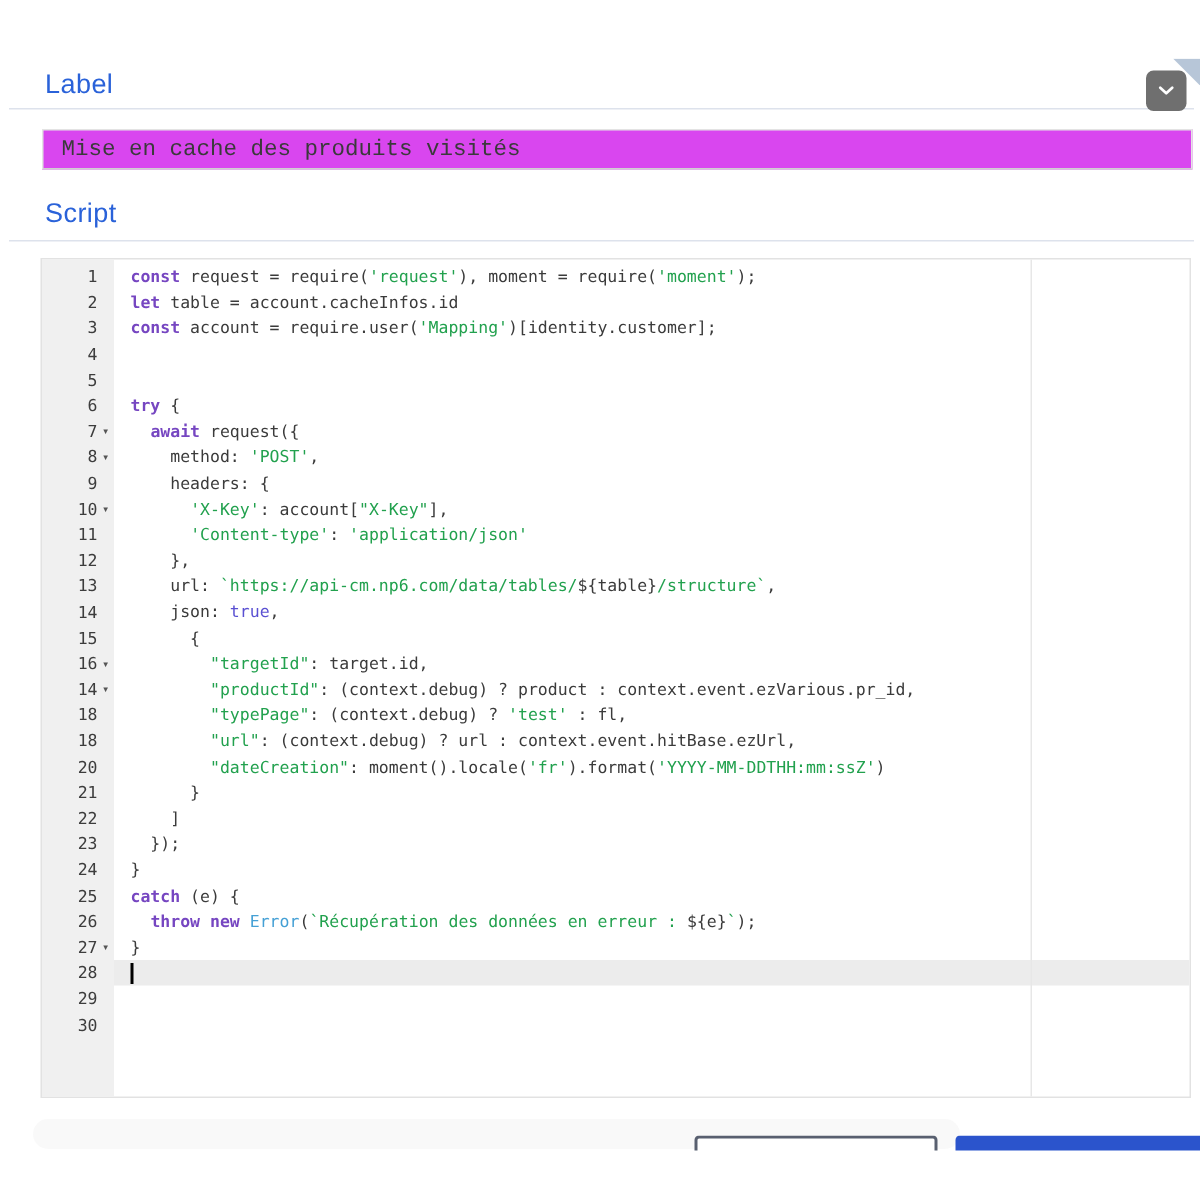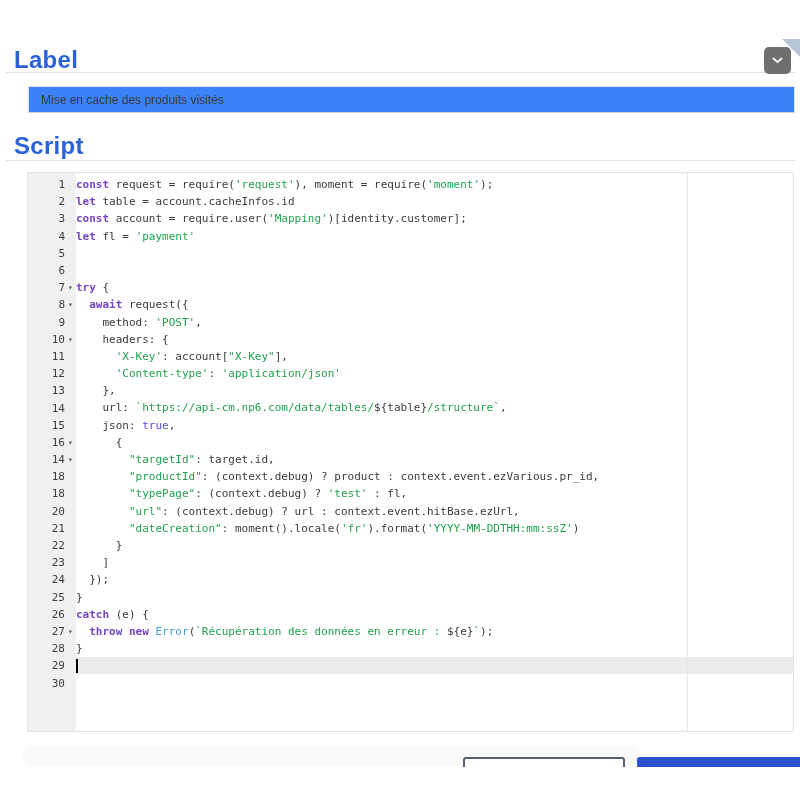"Label" .heading { font-size: 24px -> 18px; font-weight: 700 -> 400; left: 14px -> 30px }
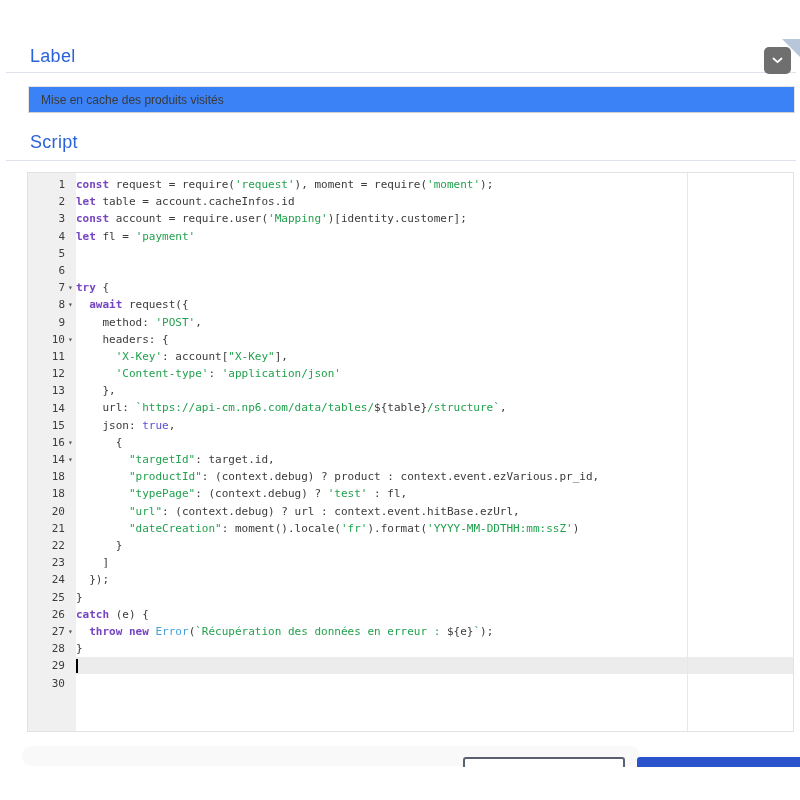"Mise en cache des produits" .label-input { background: #3b82f6 -> #d946ef; font-family: Liberation Sans, sans-serif -> Liberation Mono, monospace; font-size: 12px -> 15px }
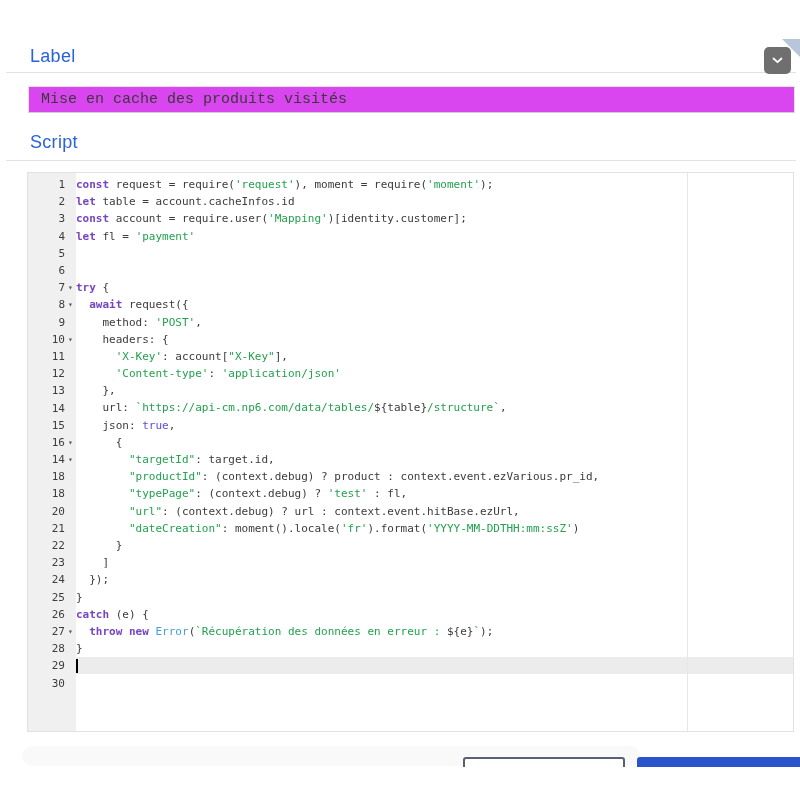"const request = require('request')," .crow { padding-left: 0 -> 11px }
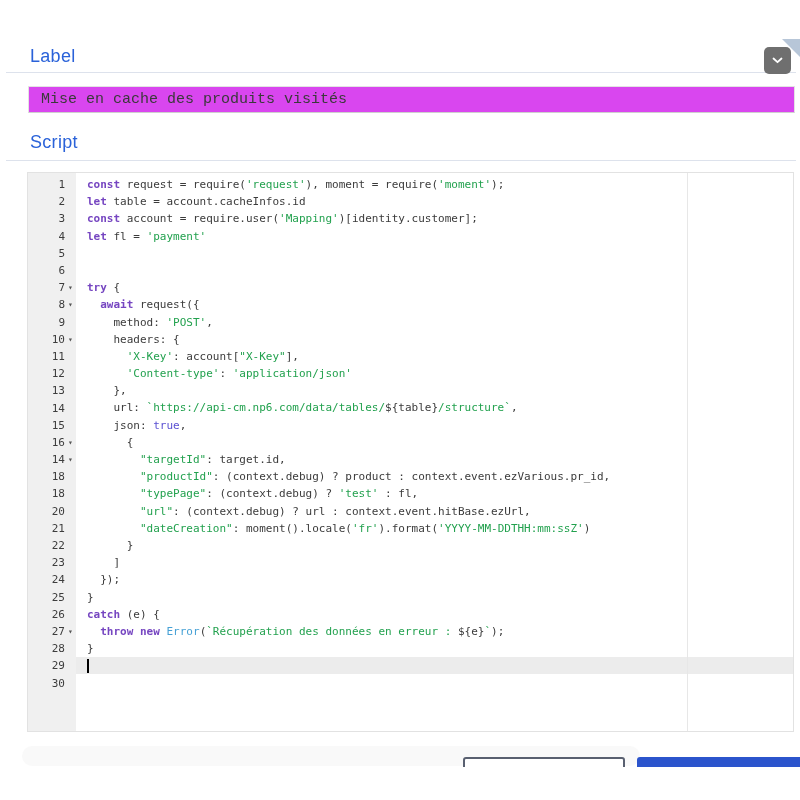"let fl = 'payment'" div.crow { html: <div><span>let</span><span> fl = </span><span>'payment'</span></div> -> none }
